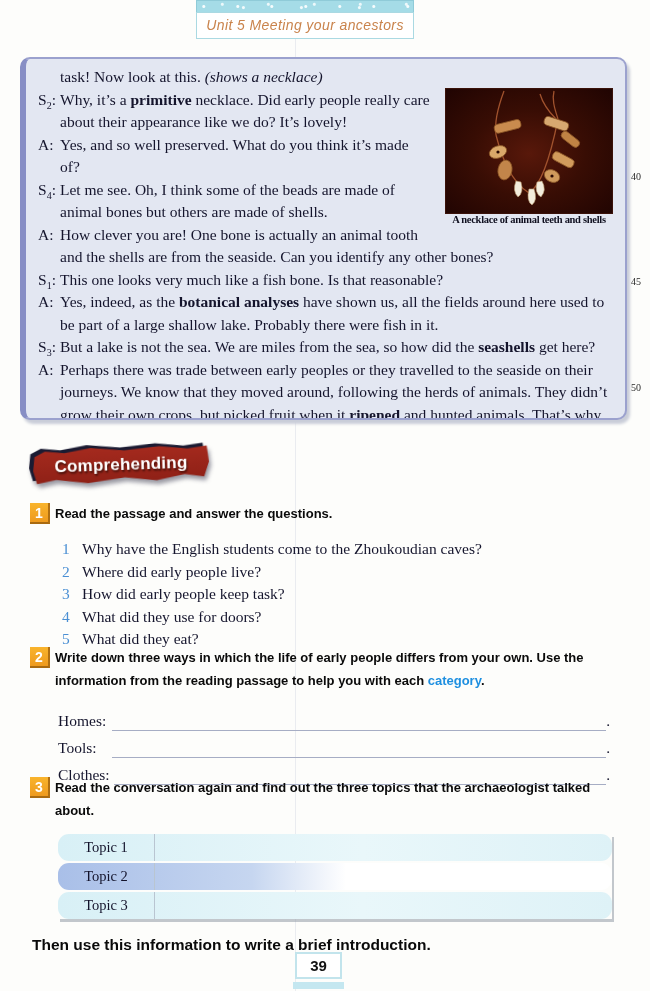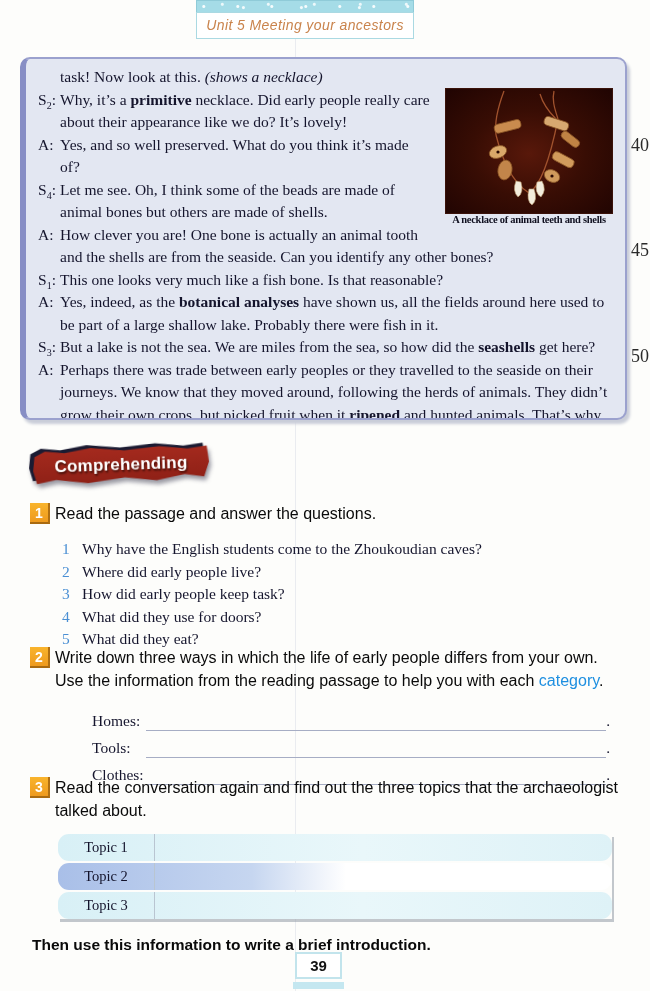"40" .margin-num { font-size: 18px -> 10px; margin-top: none -> 36px }
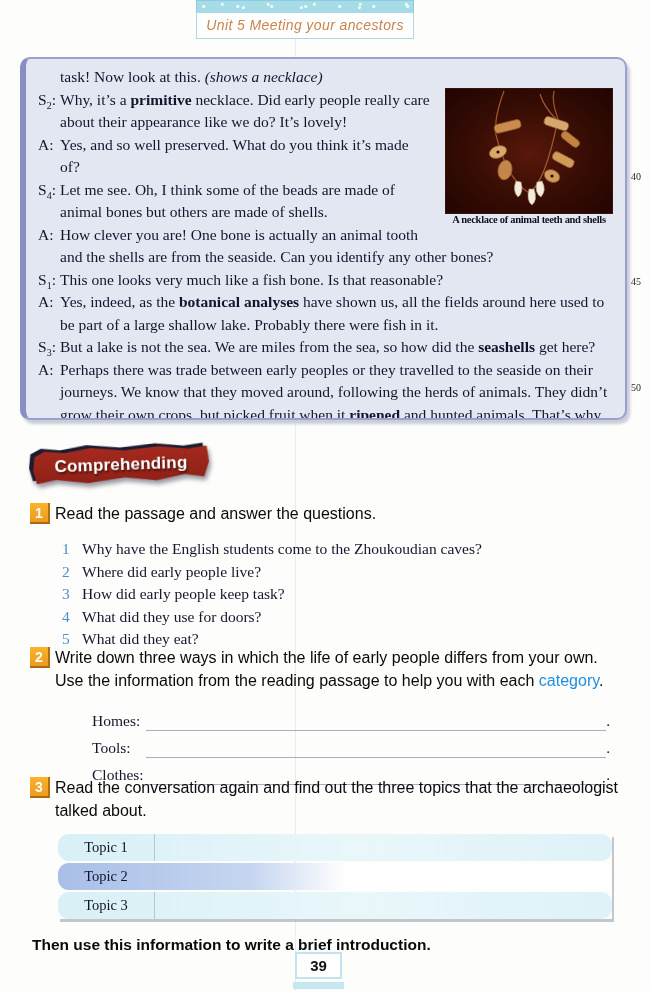"Read the passage and answer" .sec-title { font-size: 16px -> 13px; font-weight: normal -> bold }
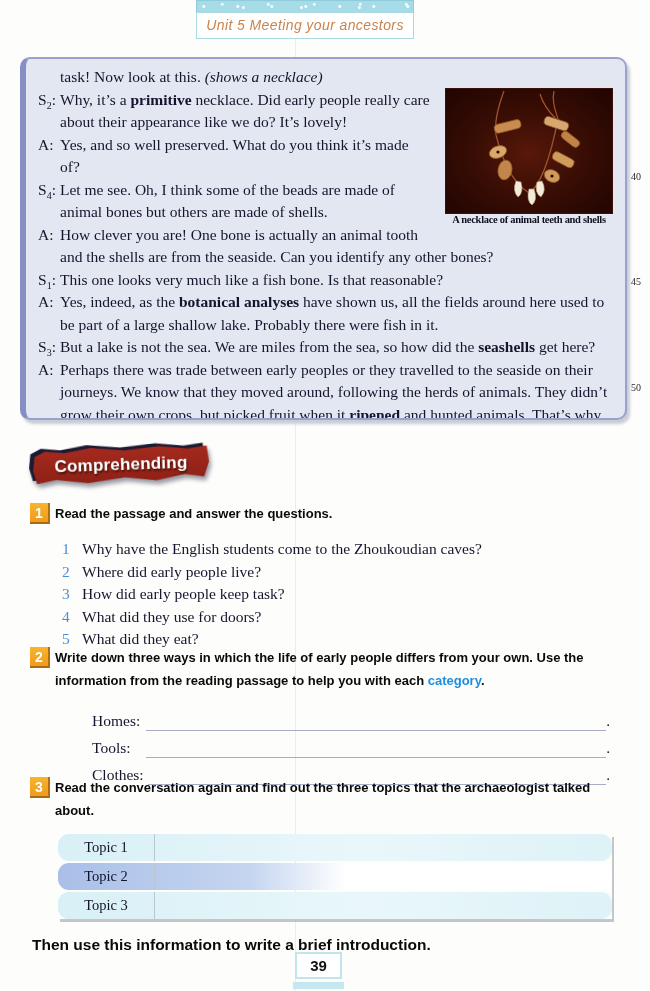"Homes:" .field-row { margin-left: 34px -> none }
